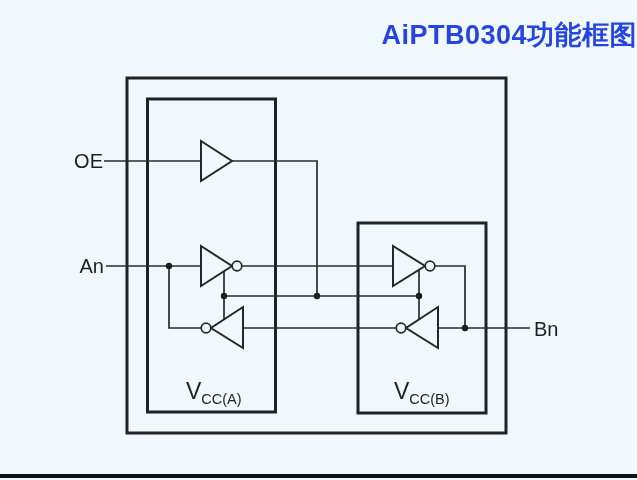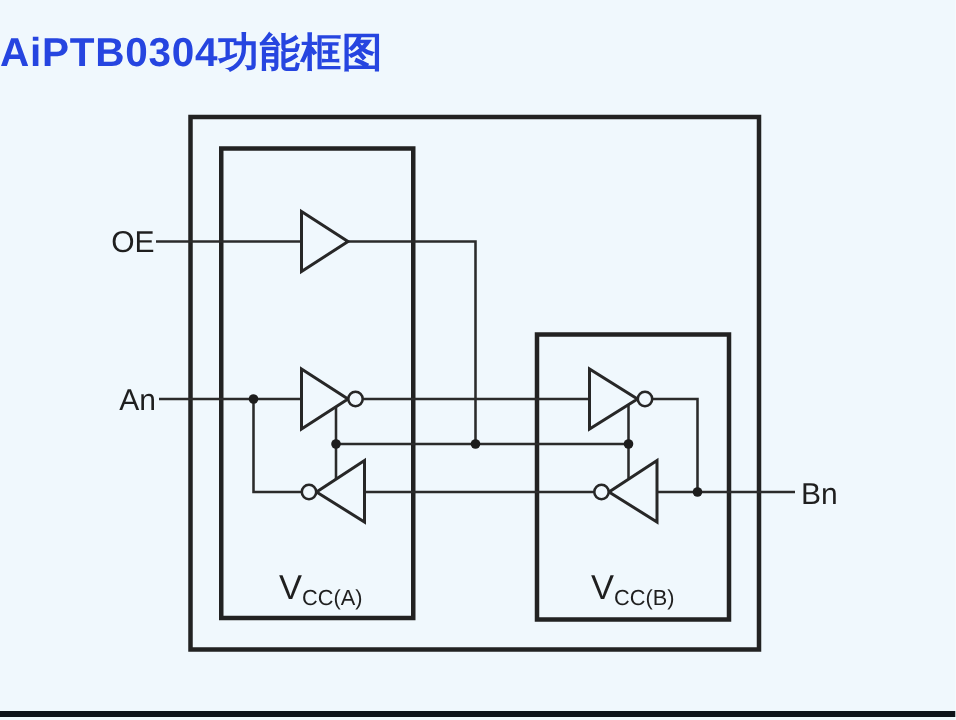"AiPTB0304功能框图" .title { text-align: left -> right }
